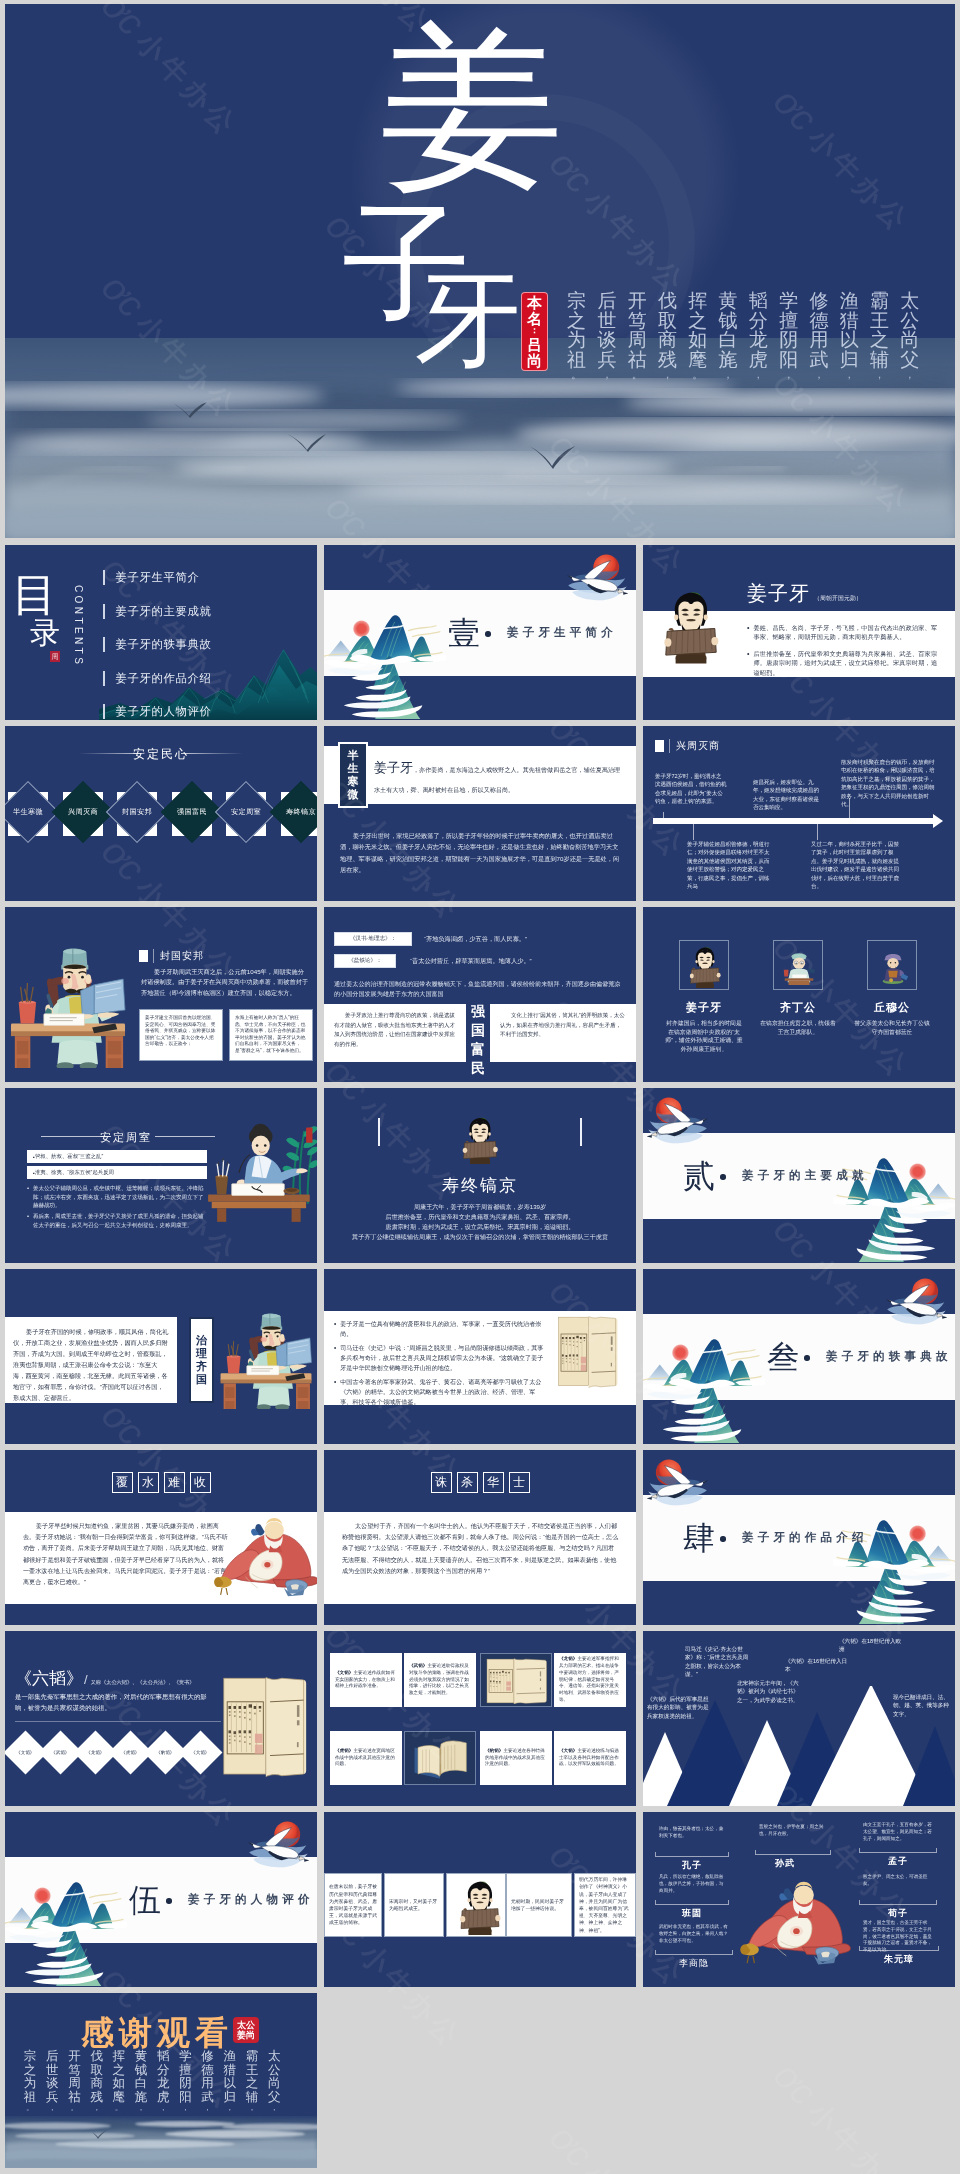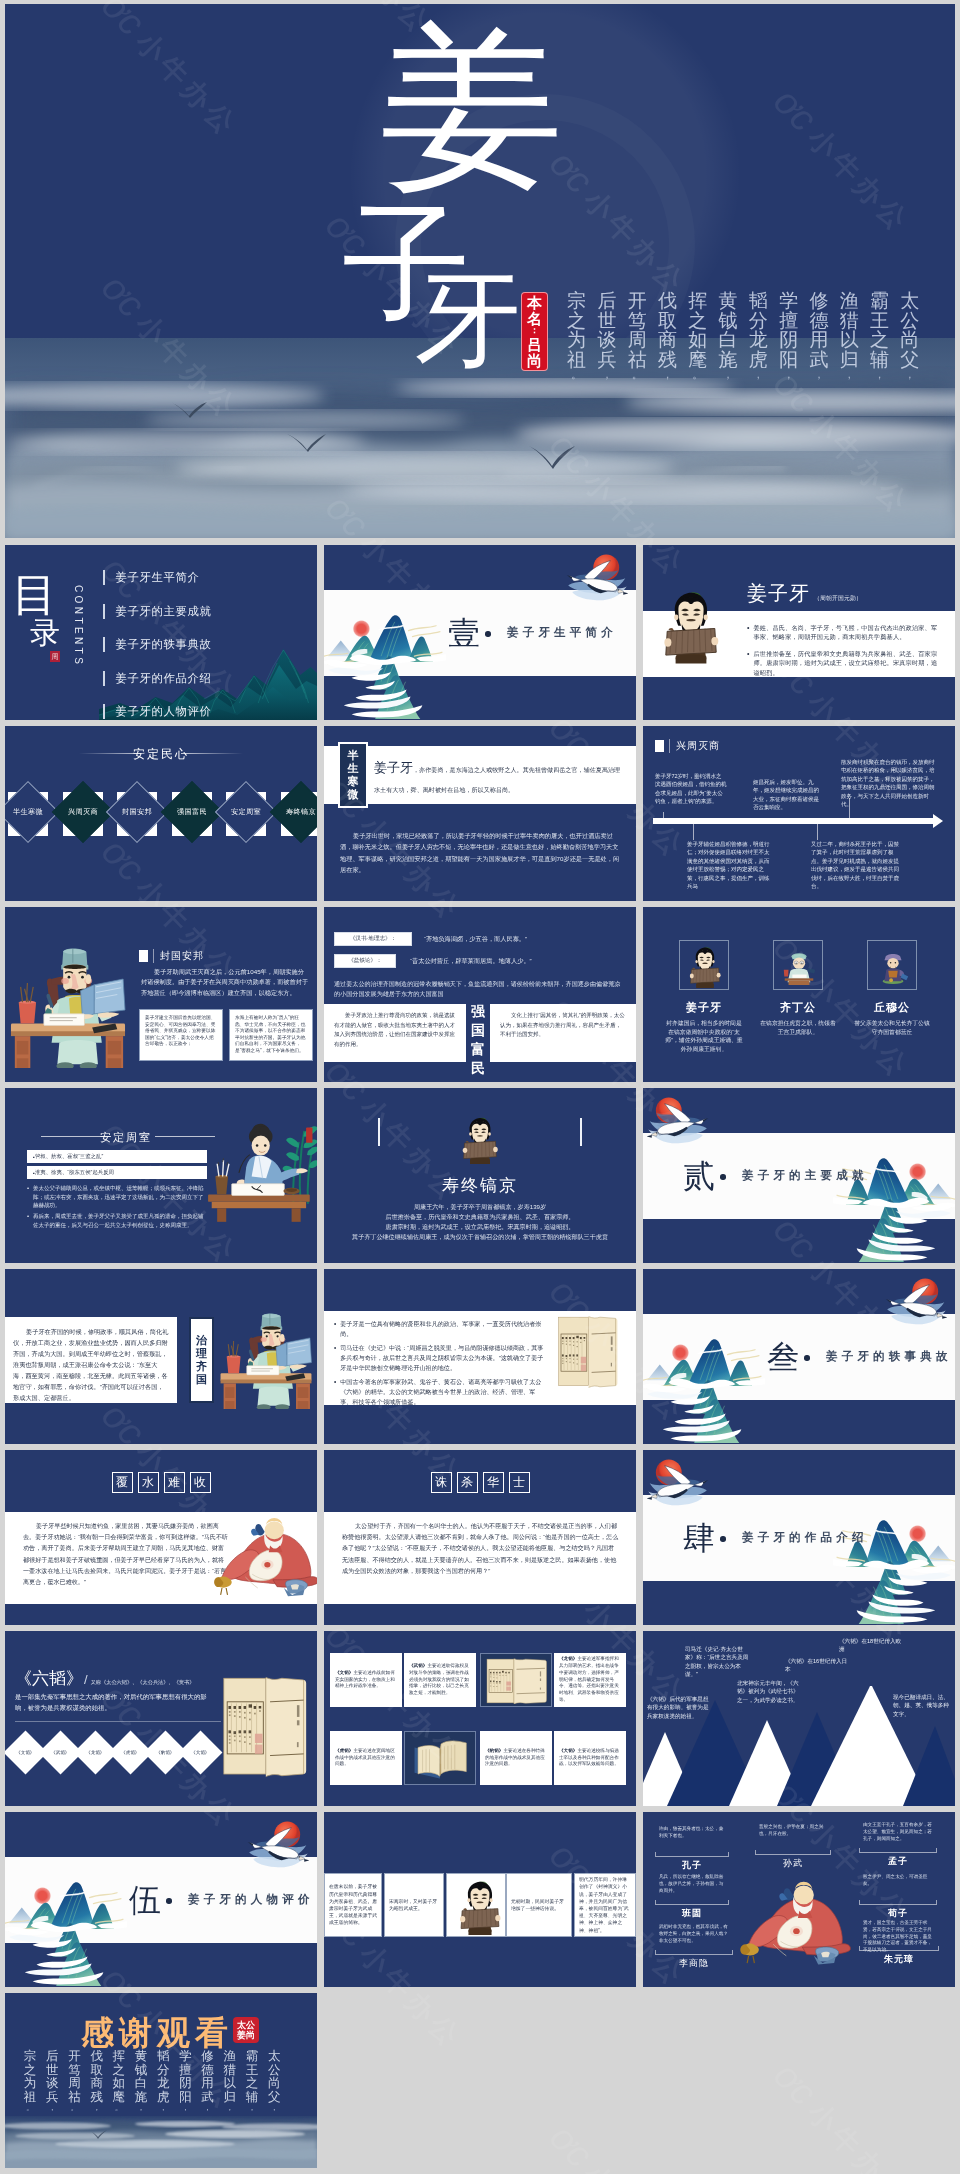"孙武" div.abs { font-weight: 400 -> 700; left: 112px -> 104px }
